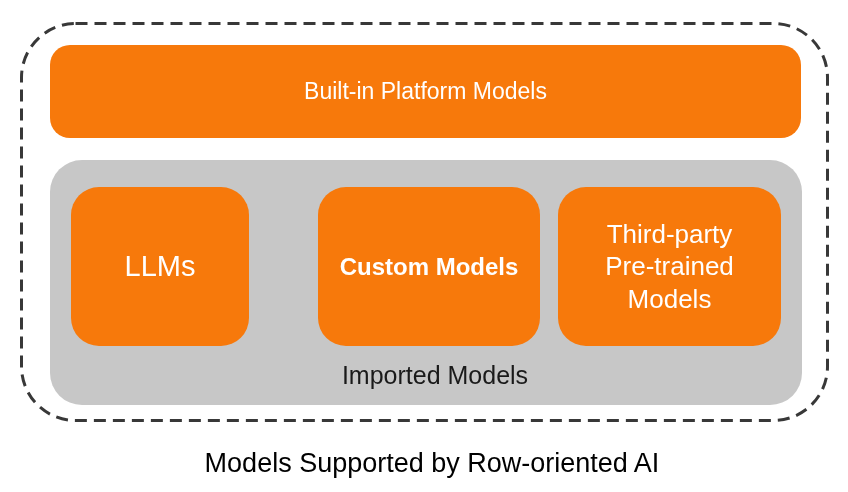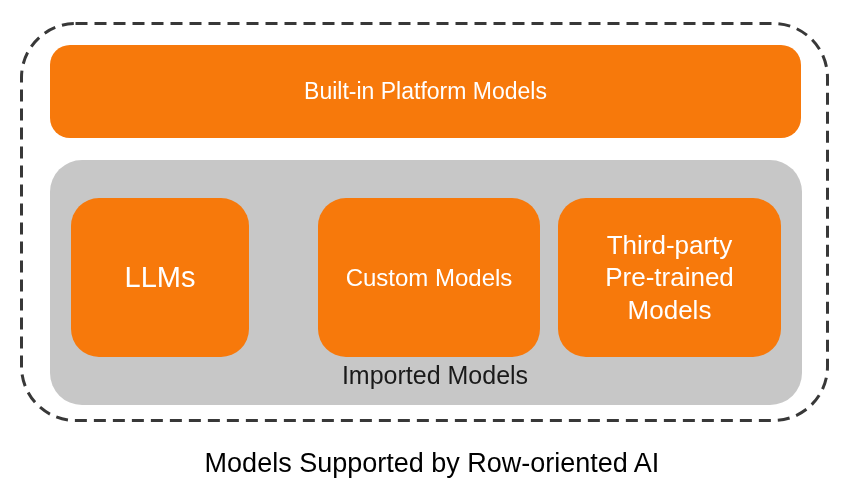"Third-party" .inner-box { top: 38px -> 27px }
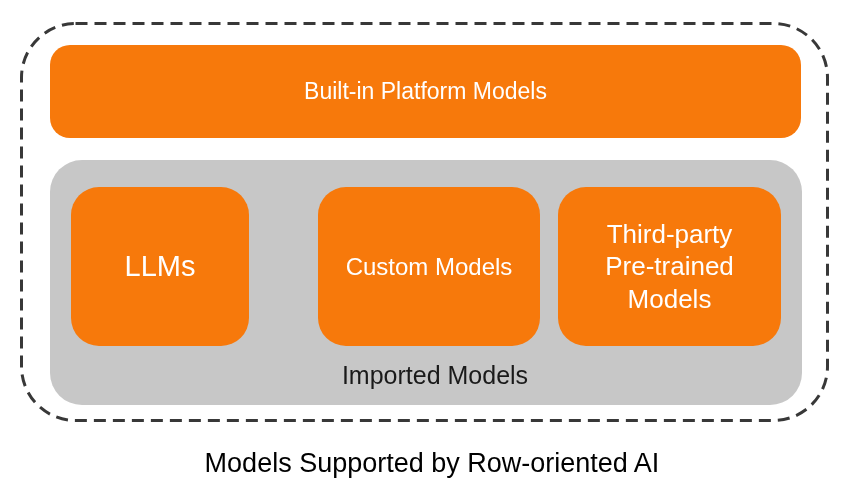"Custom Models" .inner-box.custom { font-weight: none -> bold }
